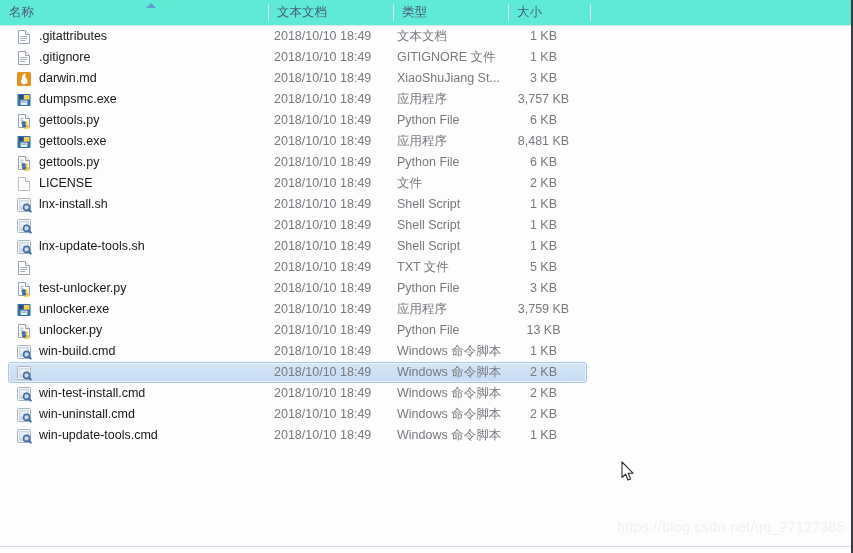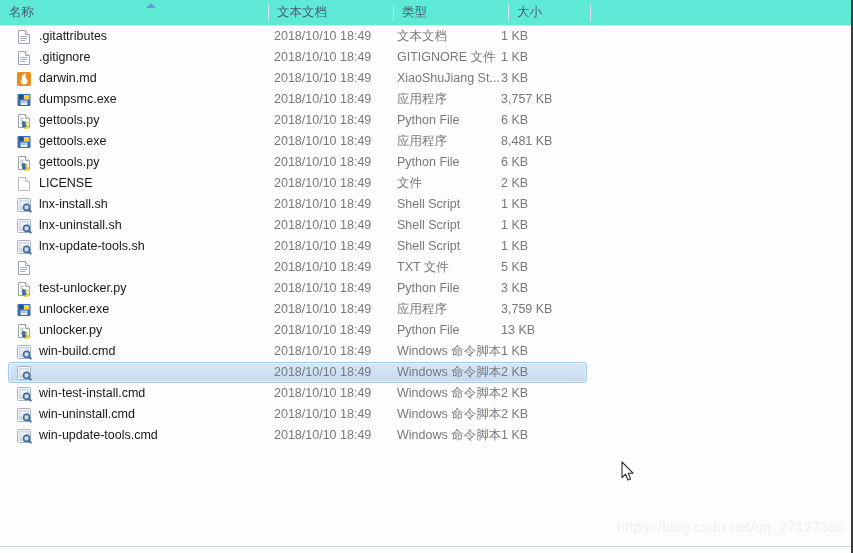"1 KB" .cell-size { text-align: left -> center }
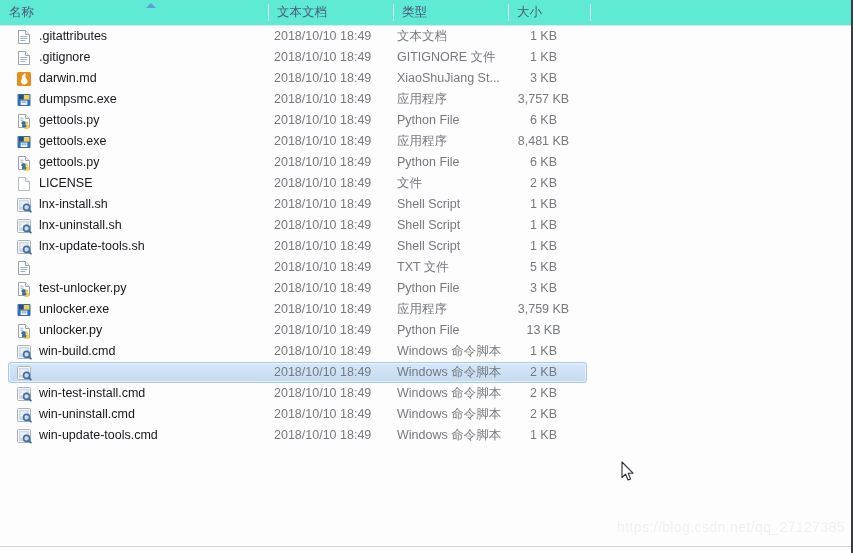"lnx-uninstall.sh" span.cell { html: <span>lnx-uninstall.sh</span> -> none }
